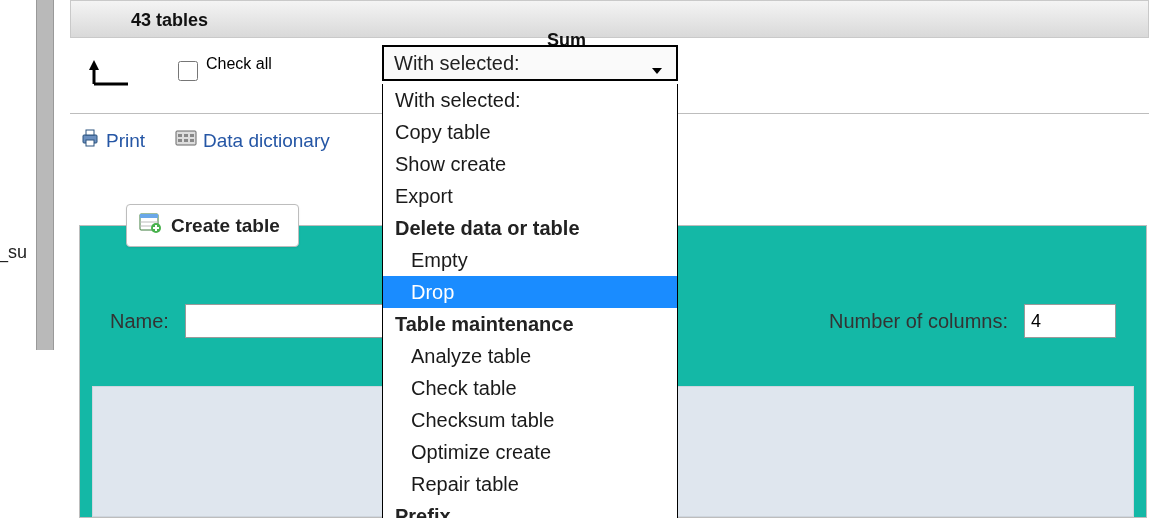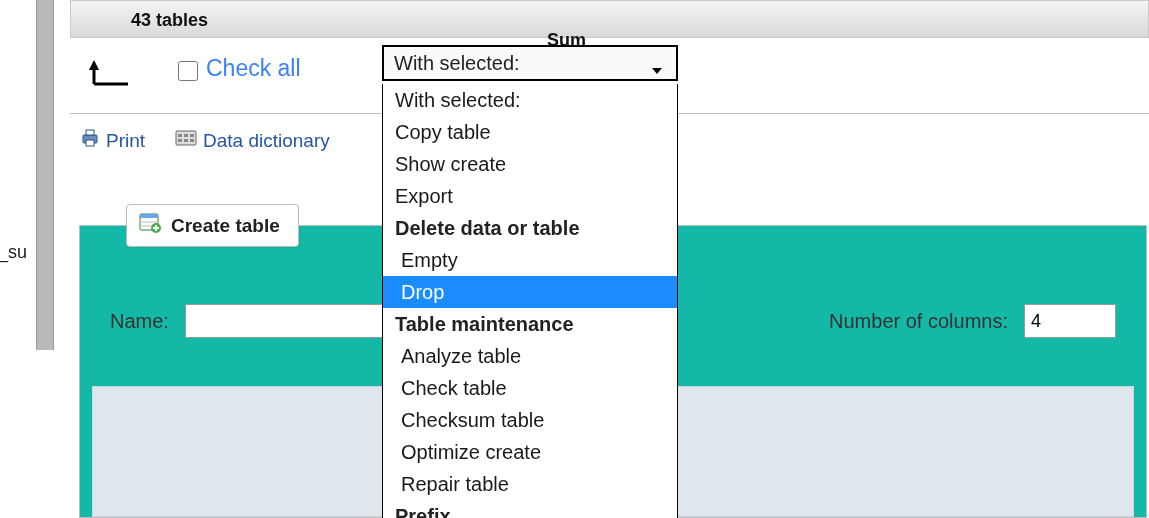"Check all" .check-all-label { color: #3b82f6 -> #000000; font-size: 23px -> 16px }
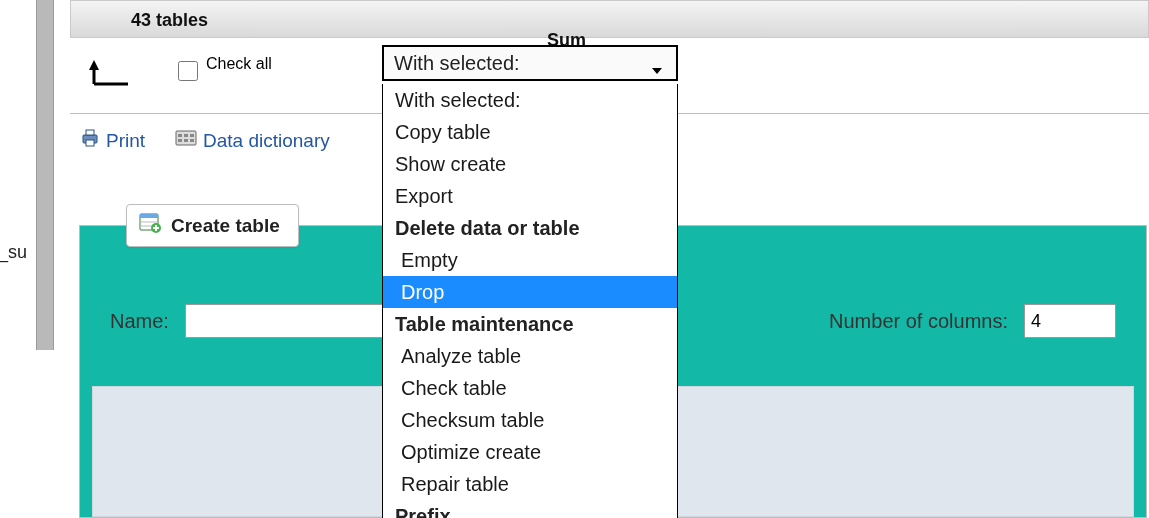"Empty" .dropdown-list .opt.indent { padding-left: 18px -> 28px }
